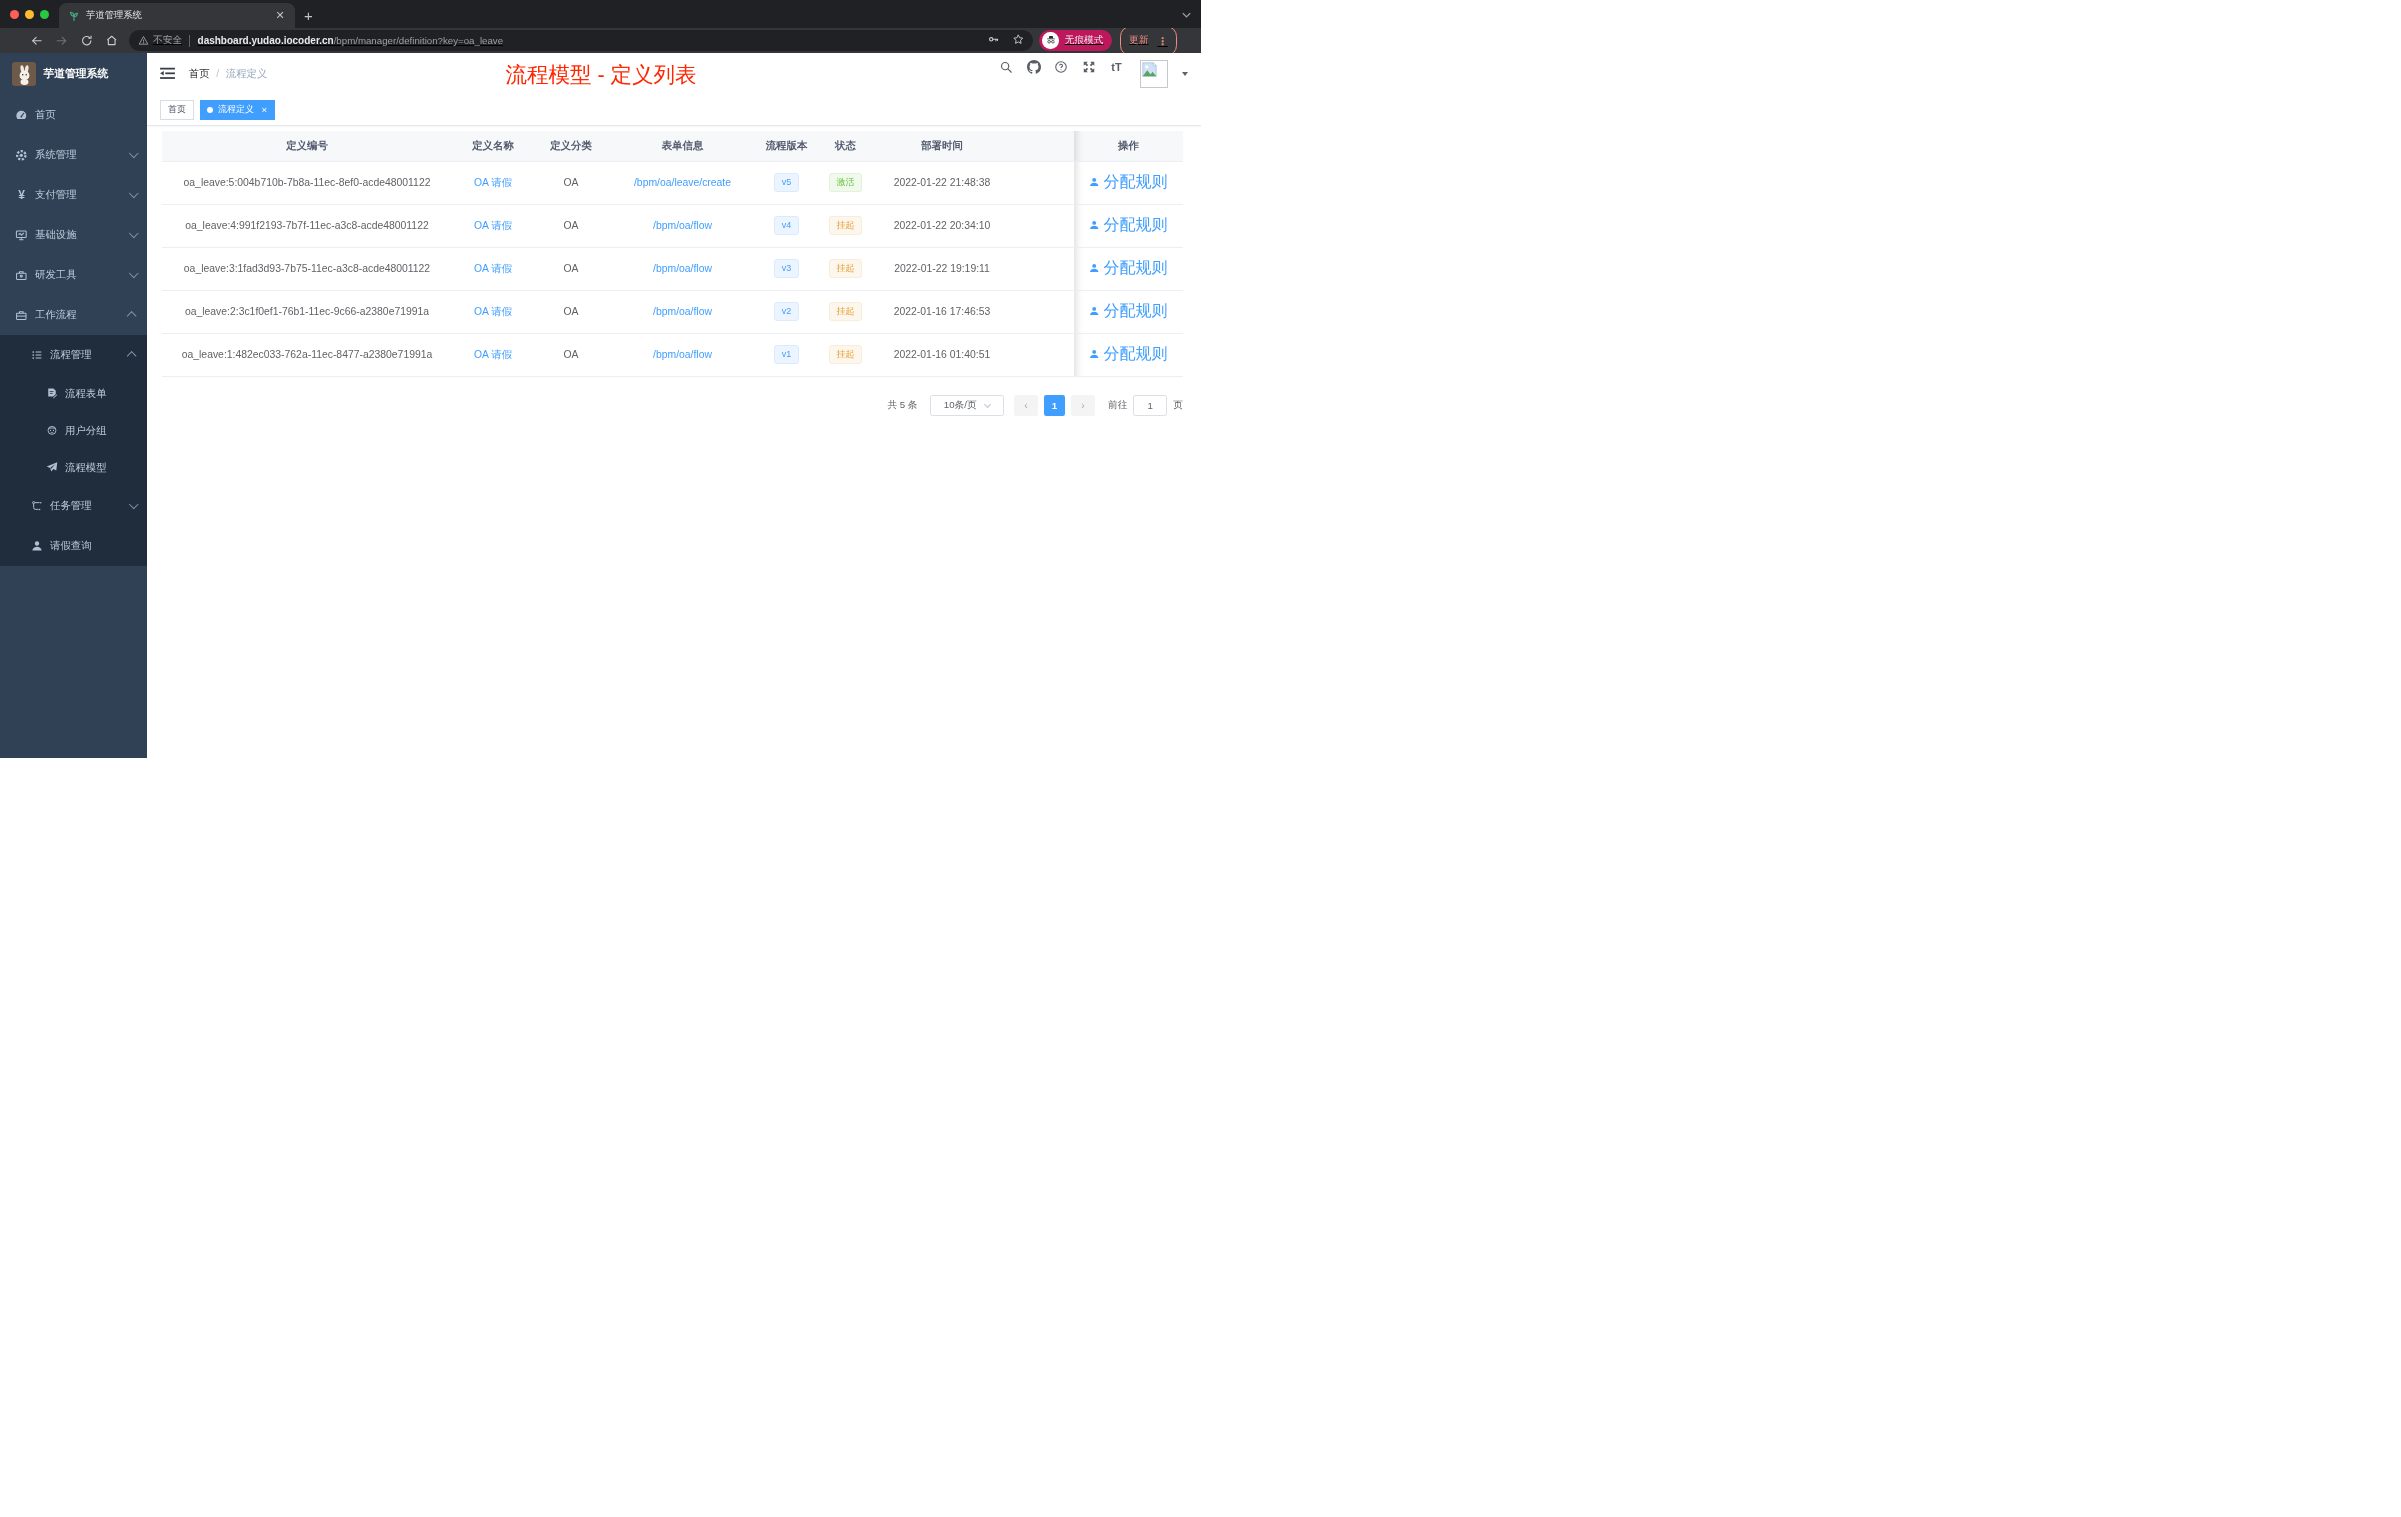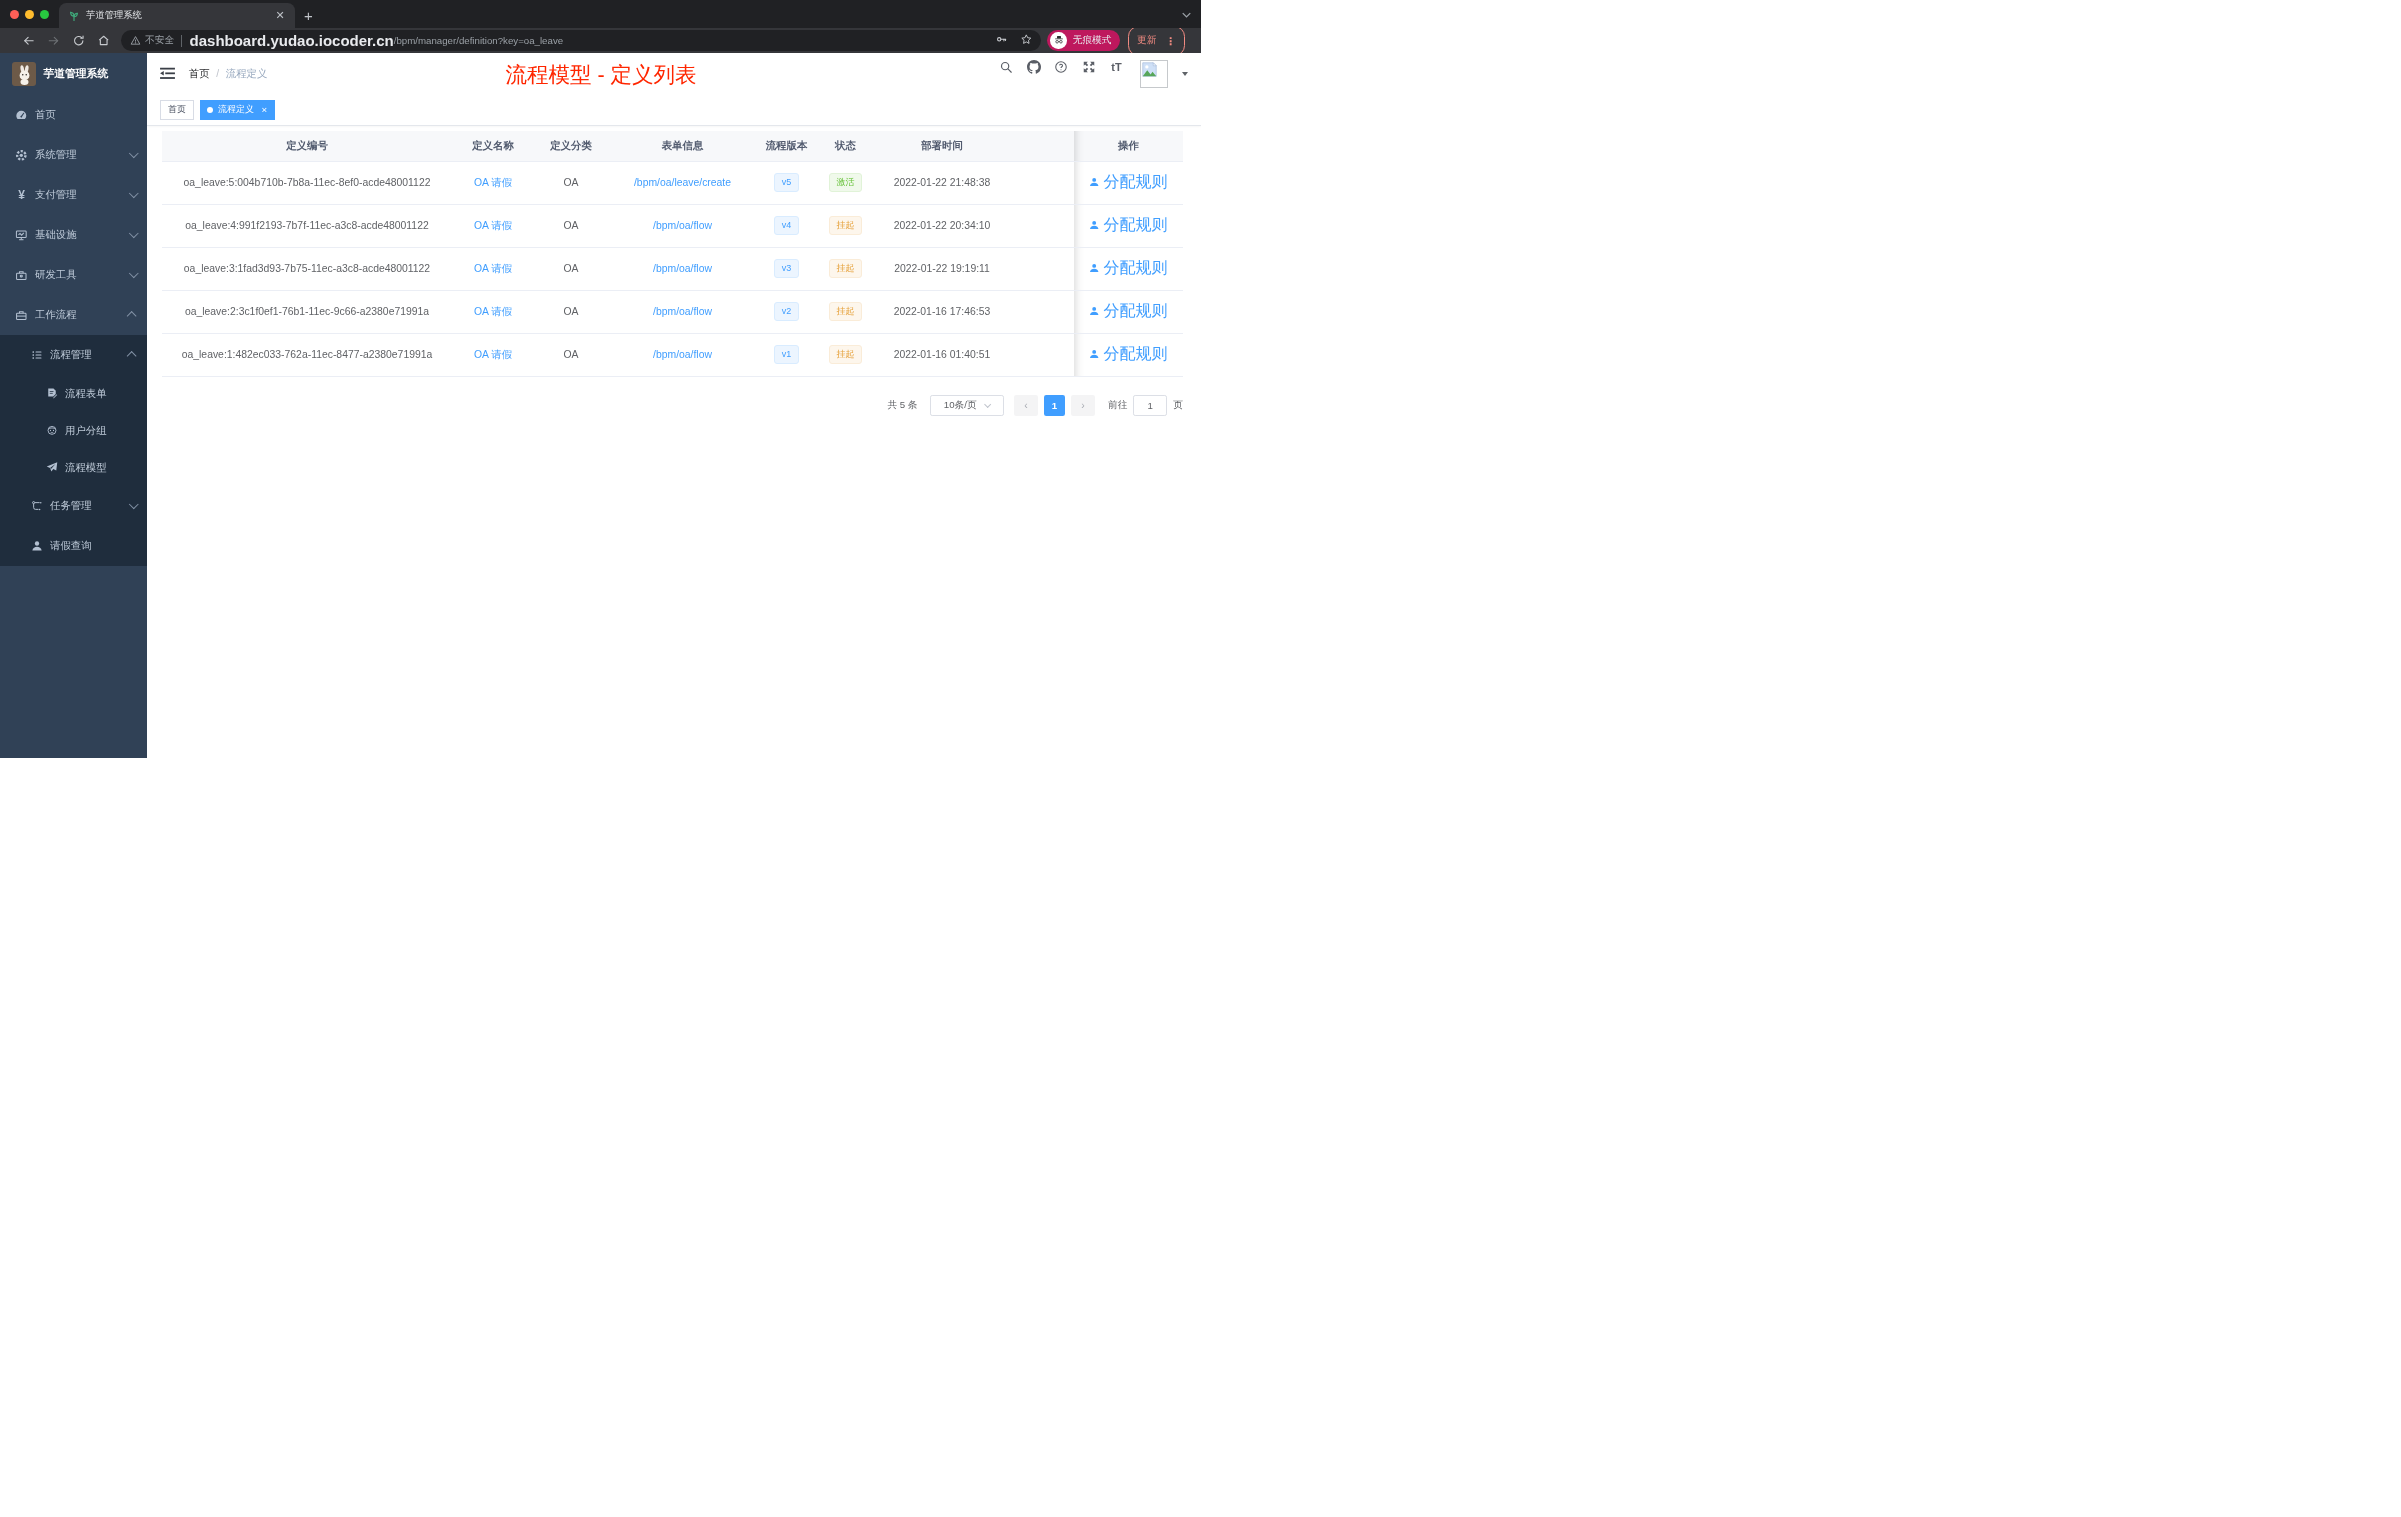"不安全" .toolbar { padding: 0 16px -> 0 24px; text-decoration: none -> underline }
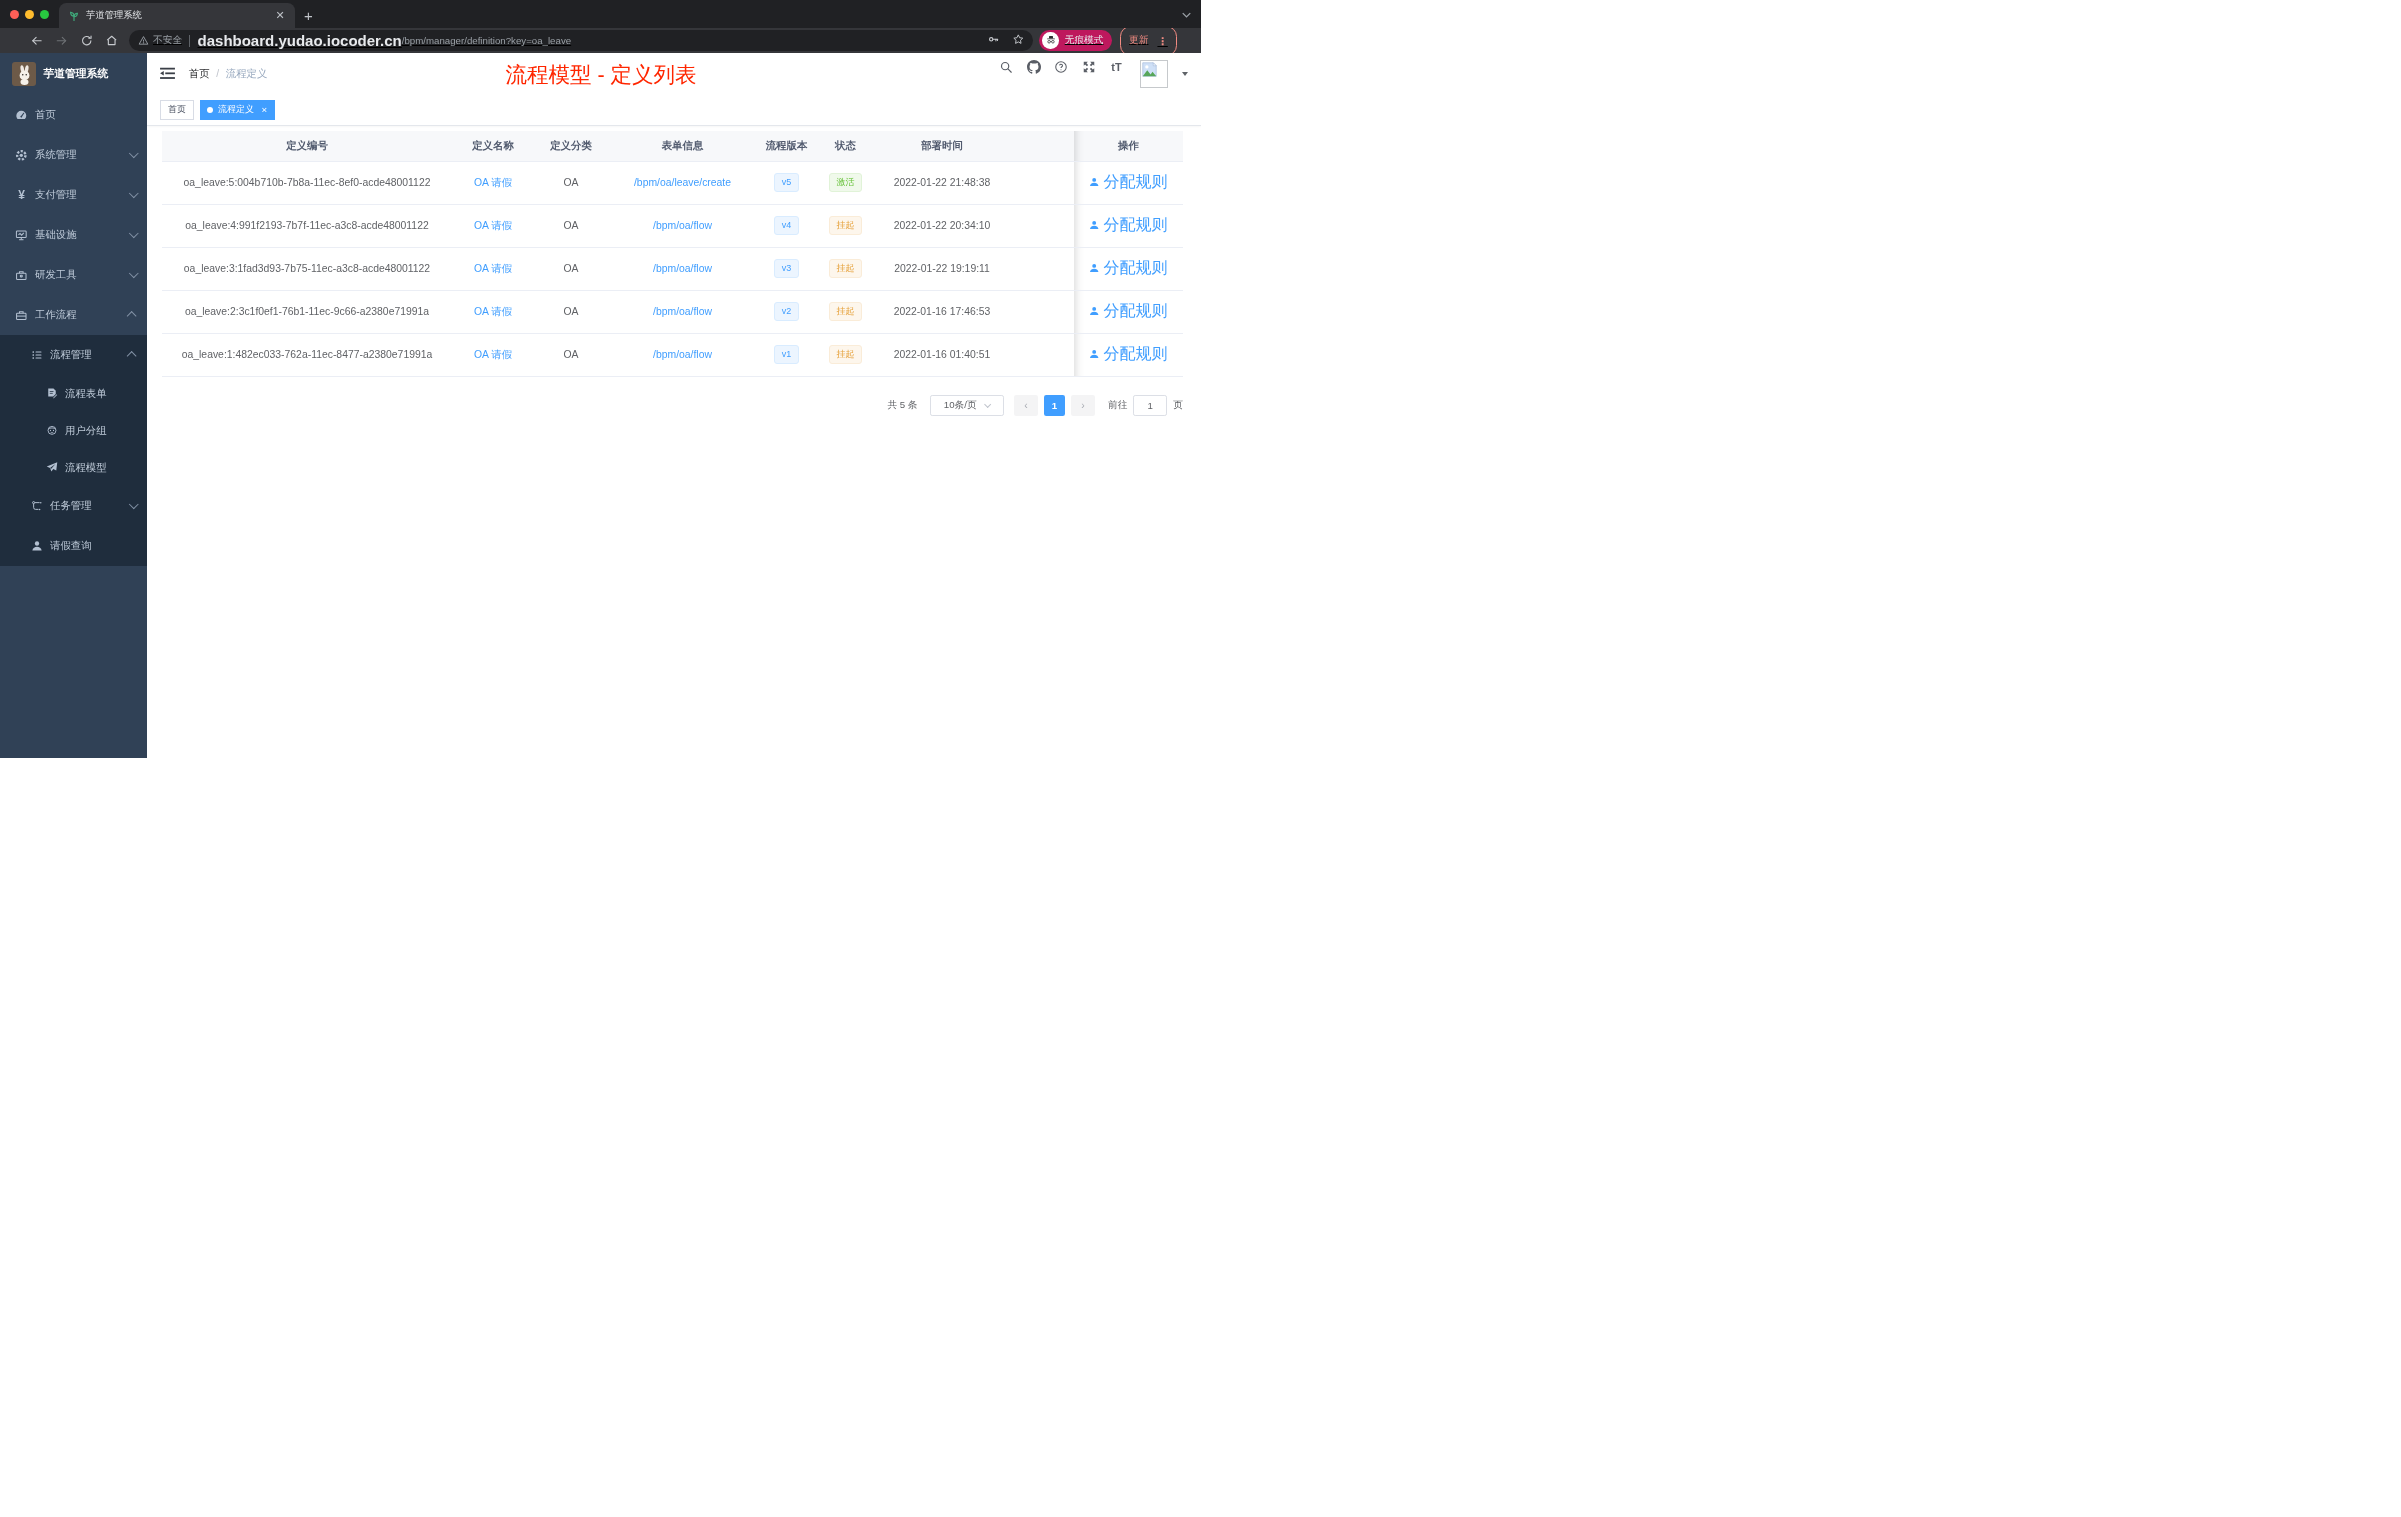"dashboard.yudao.iocoder.cn" .url-host { font-size: 15px -> 10px }
